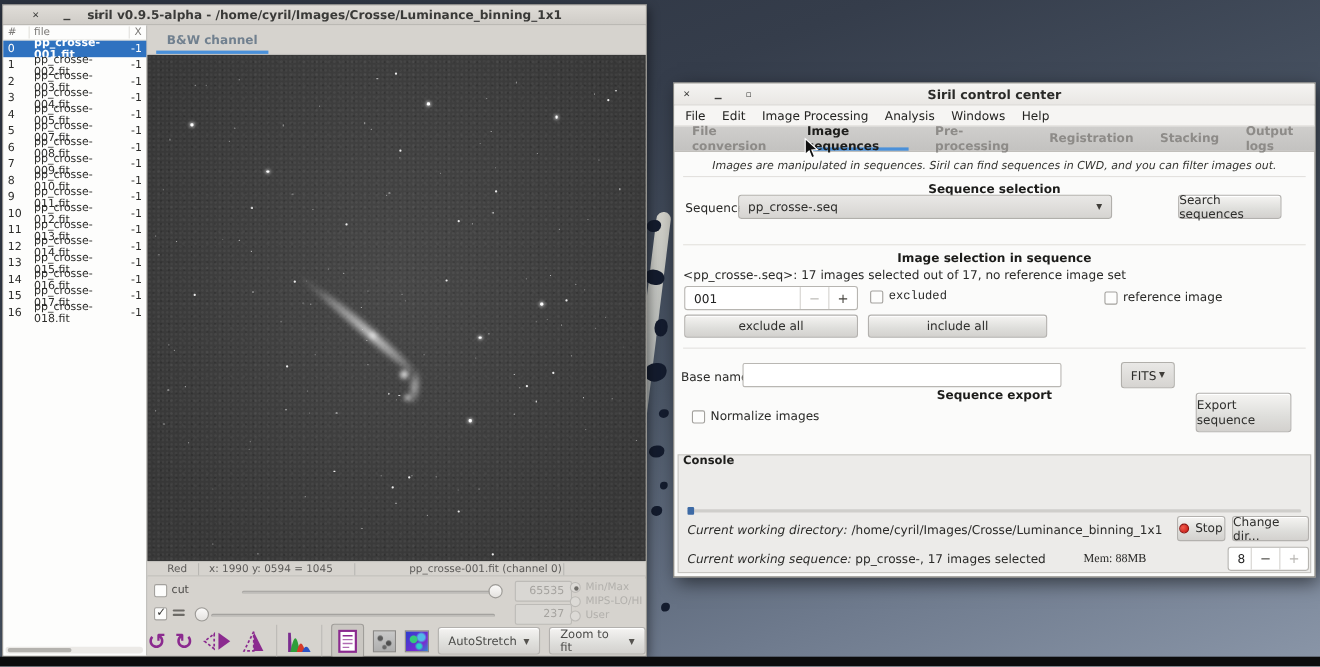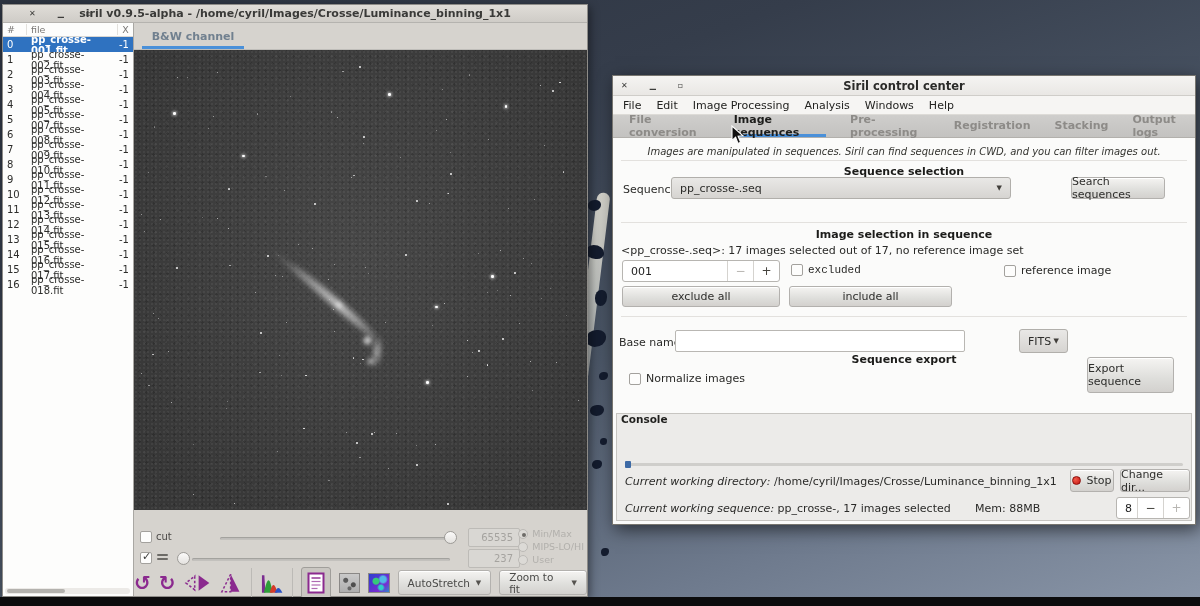"Mem: 88MB" span.lab { font-family: none -> Liberation Serif, serif; left: 358px -> 368px }
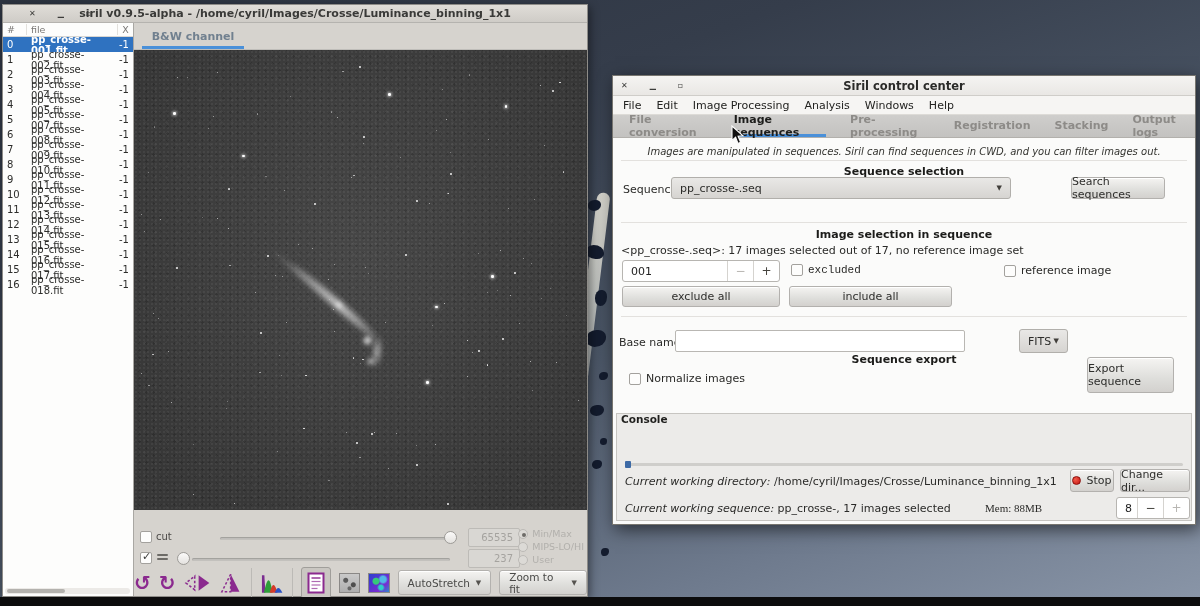"Red" div.status-l { html: none -> <div> <span>Red</span> <span></span> <span>x: 1990 y: 0594 = 1045</span> <span></span> <span>pp_crosse-001.fit (channel 0)</span> <span></span> </div> }
